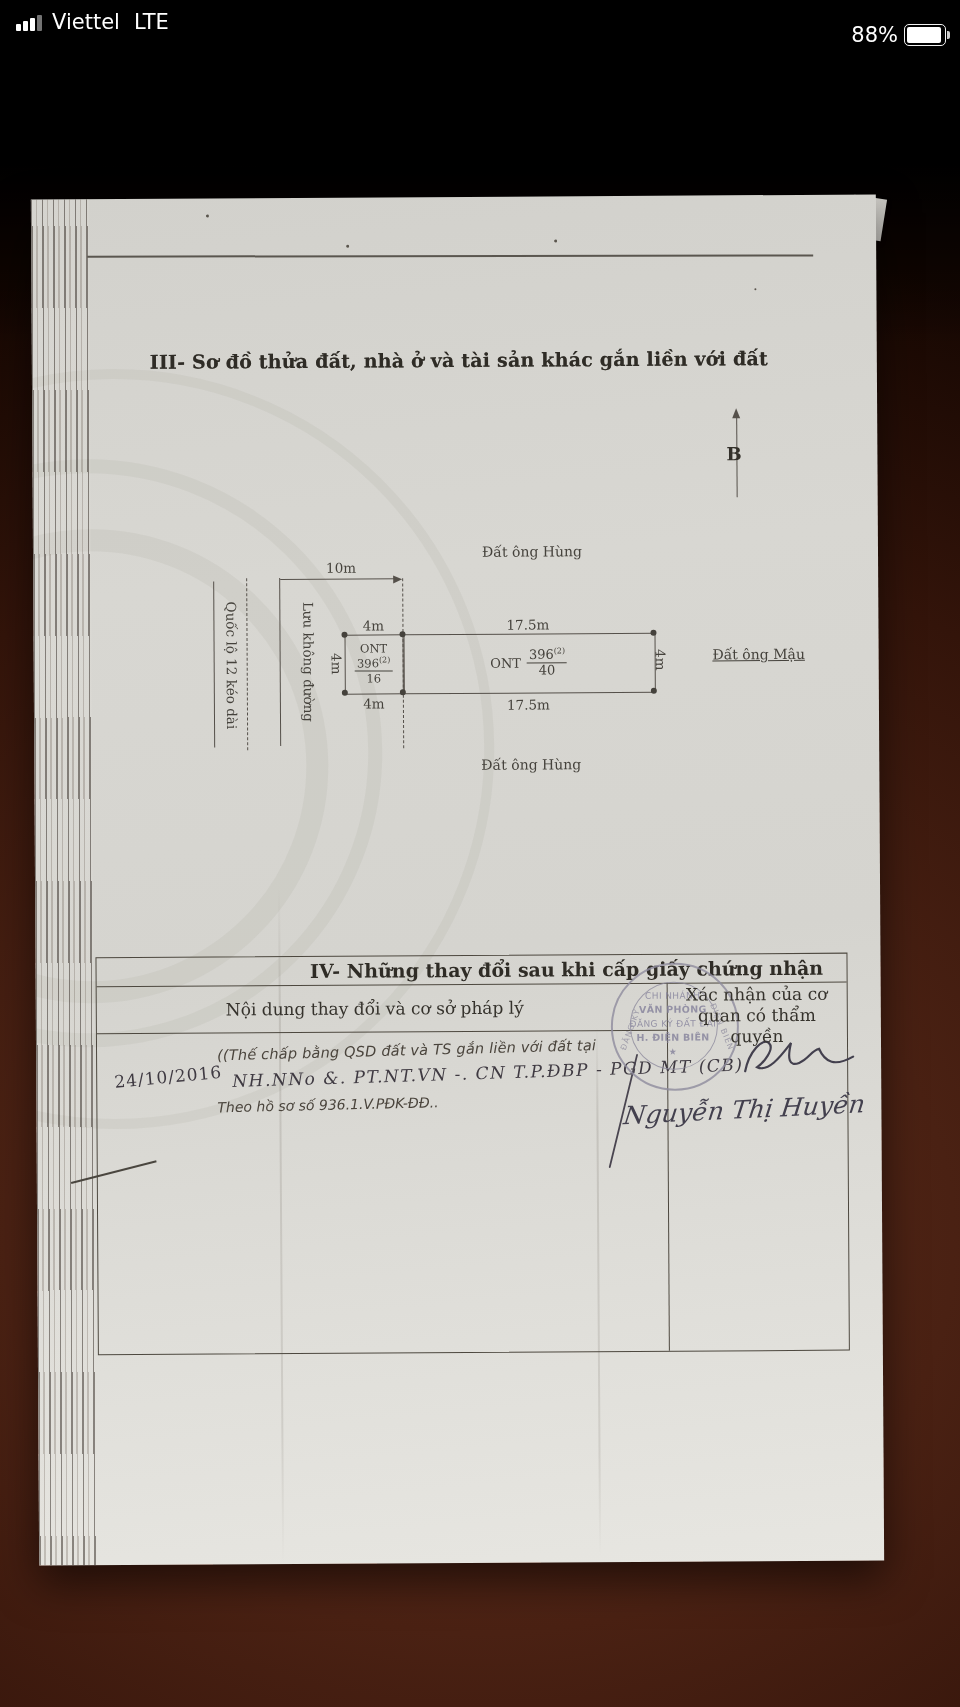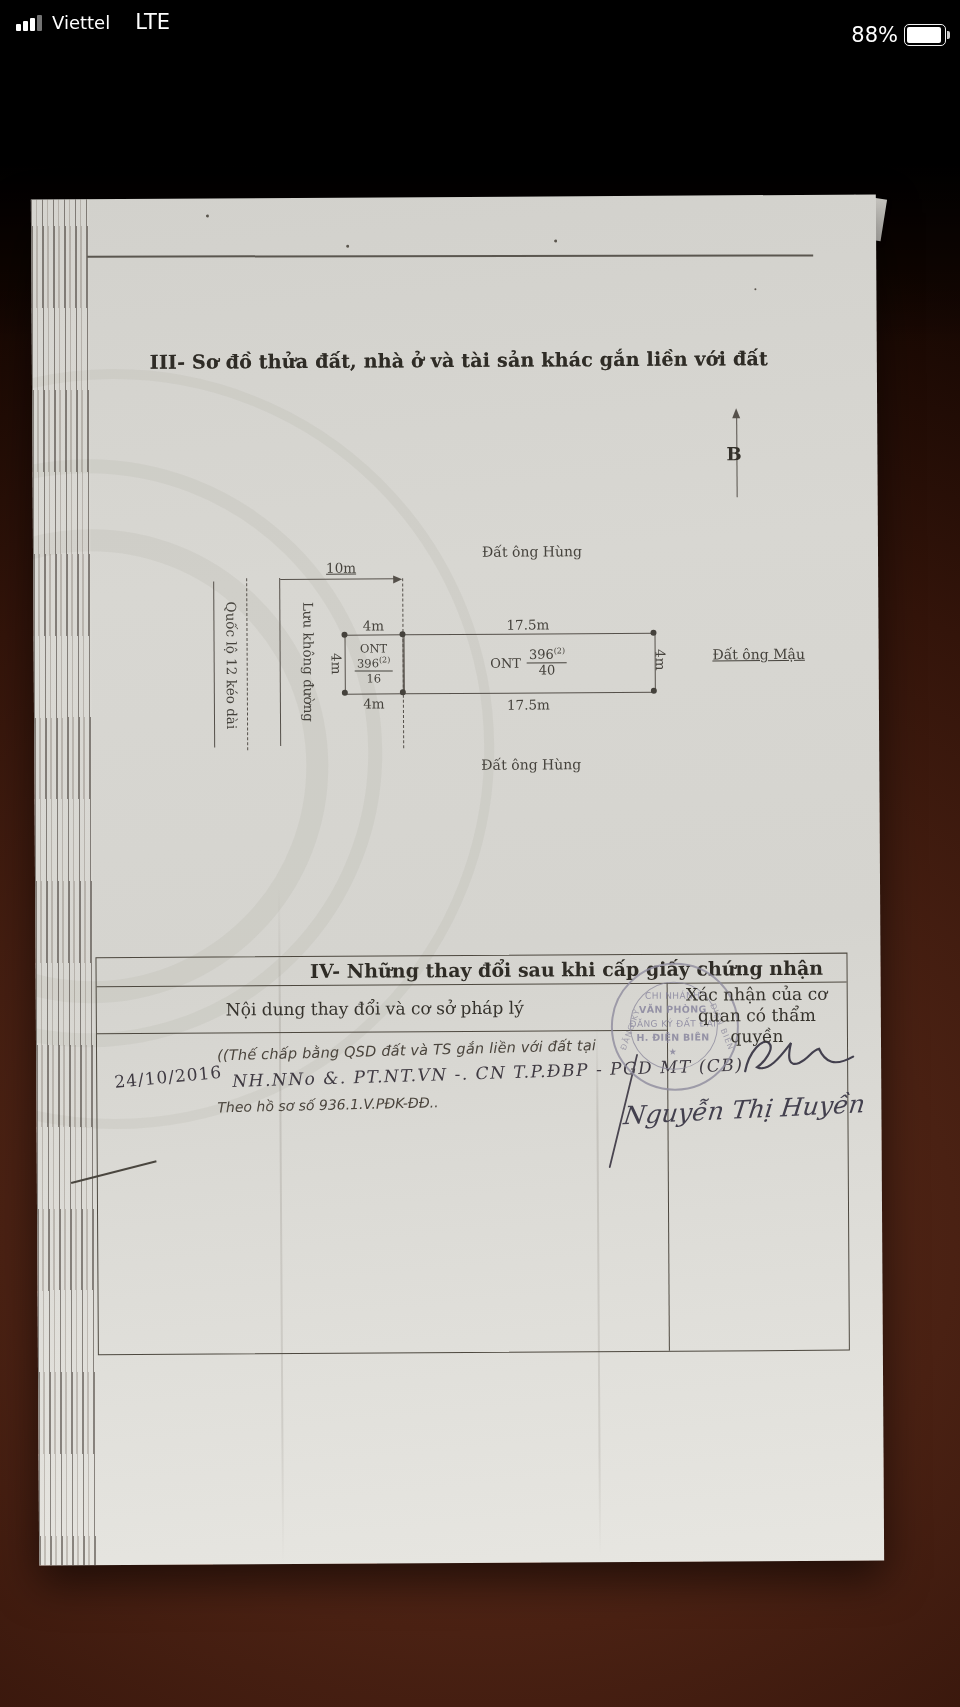"Viettel" .carrier { font-size: 18px -> 21px }
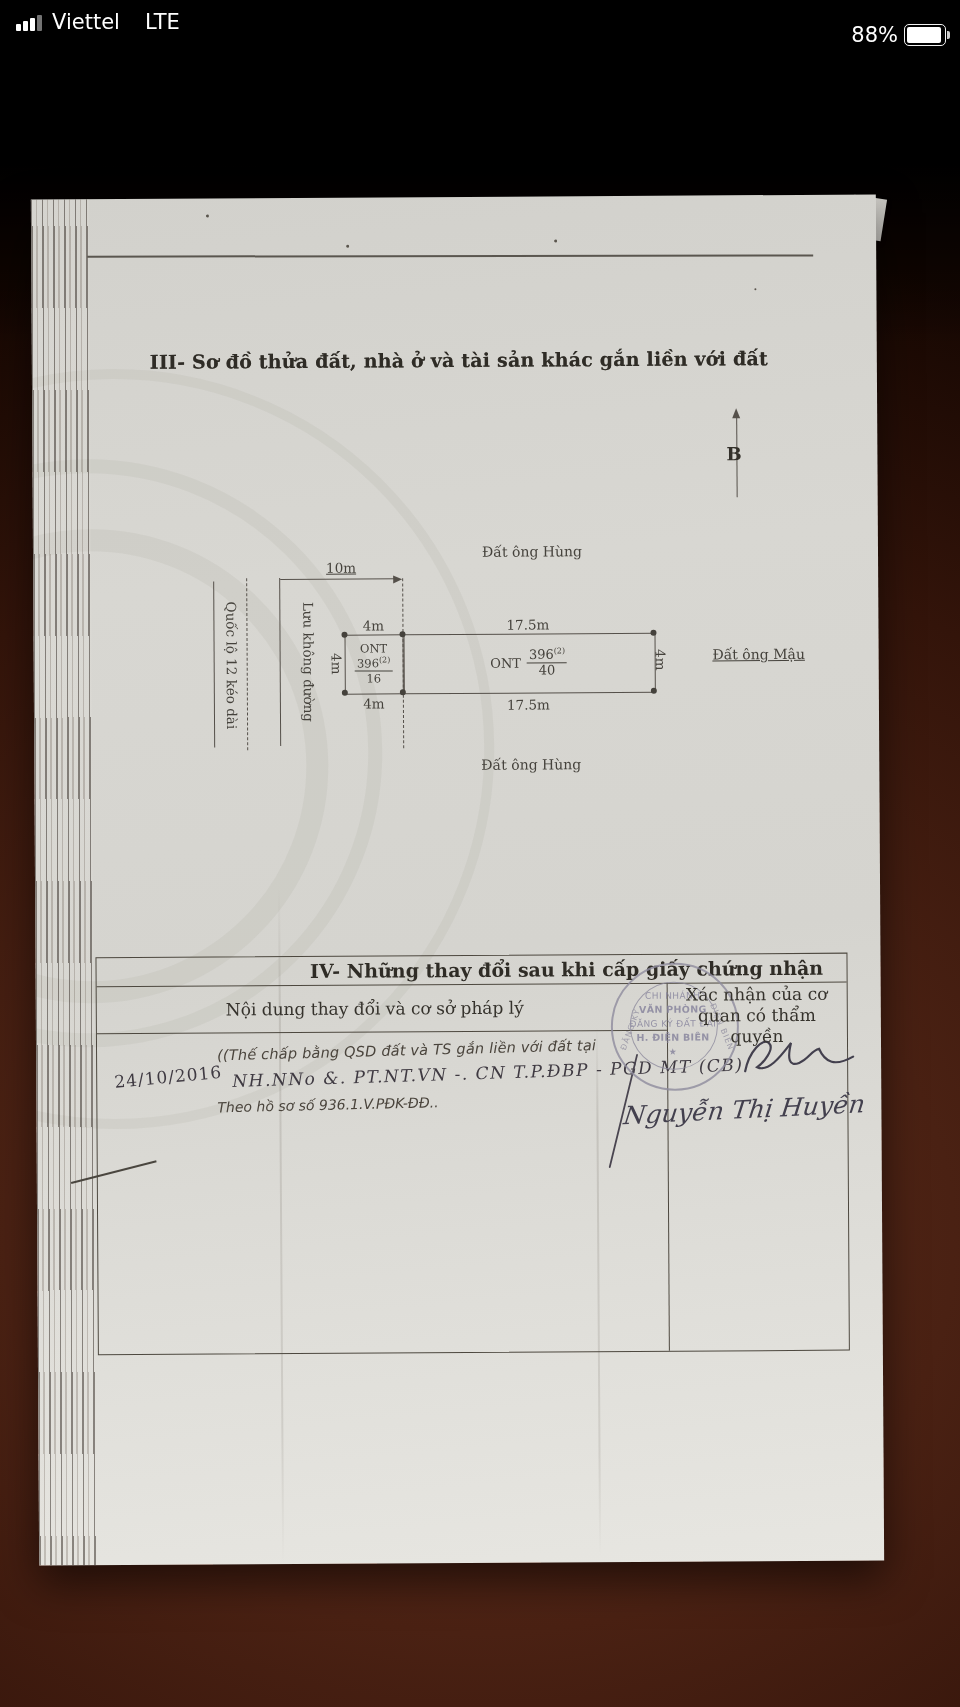"LTE" .network { margin-left: 15px -> 4px }
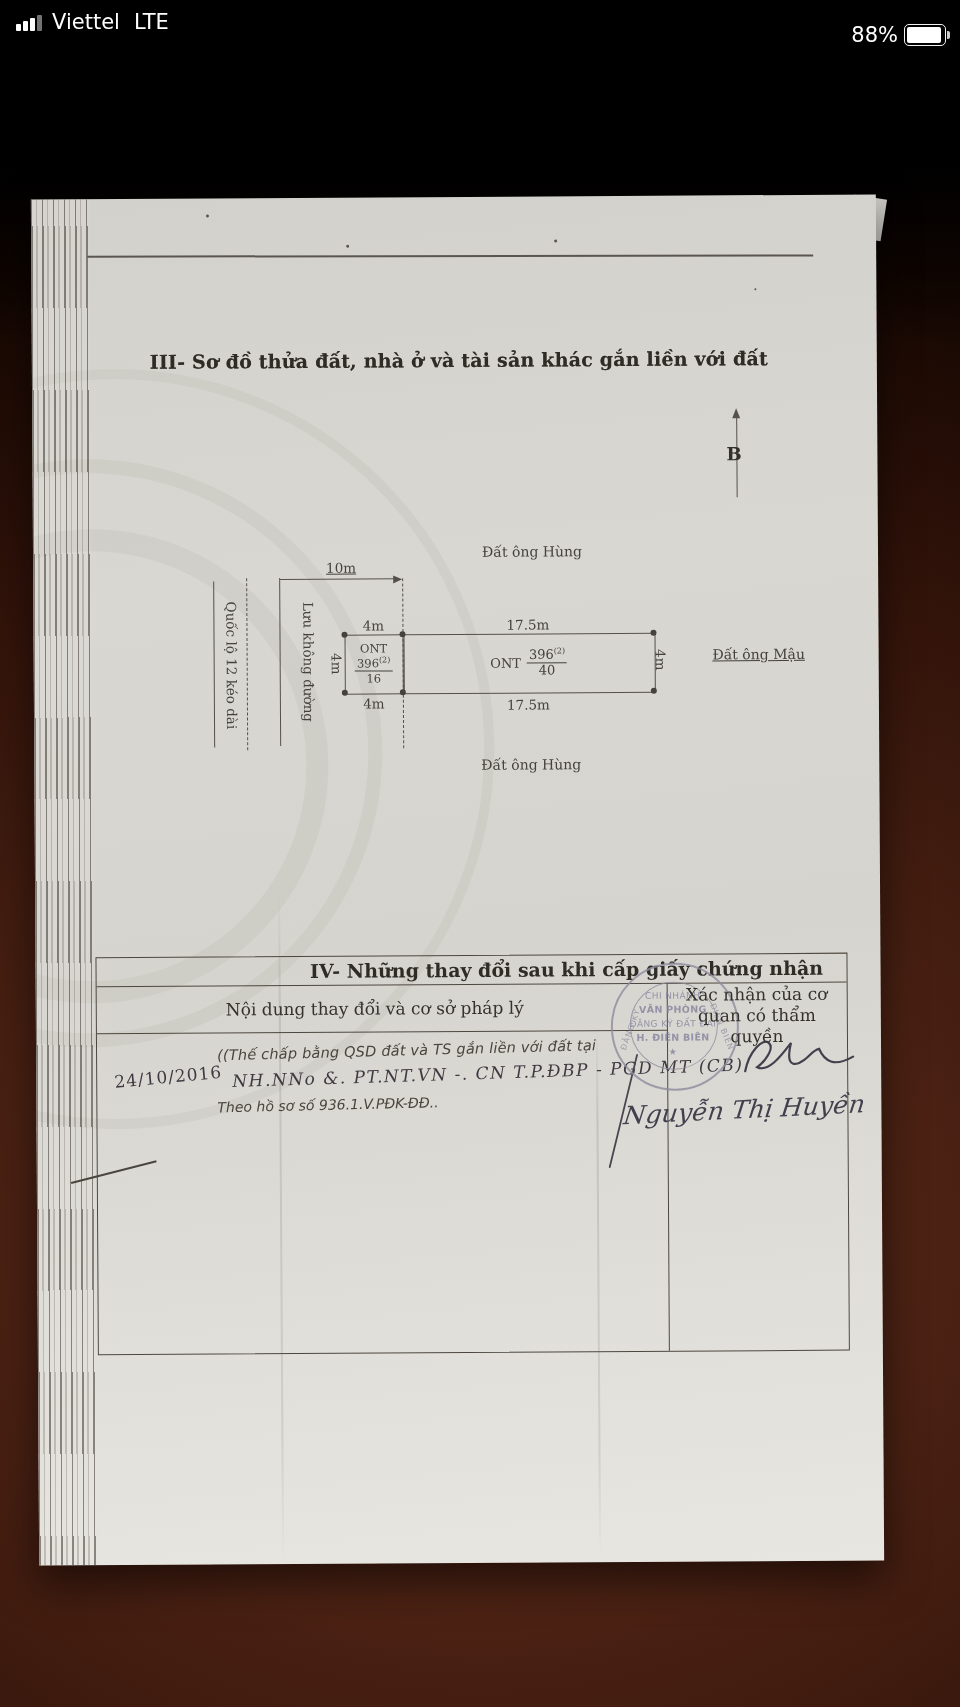"10m" div.dim { text-decoration: underline -> none }
